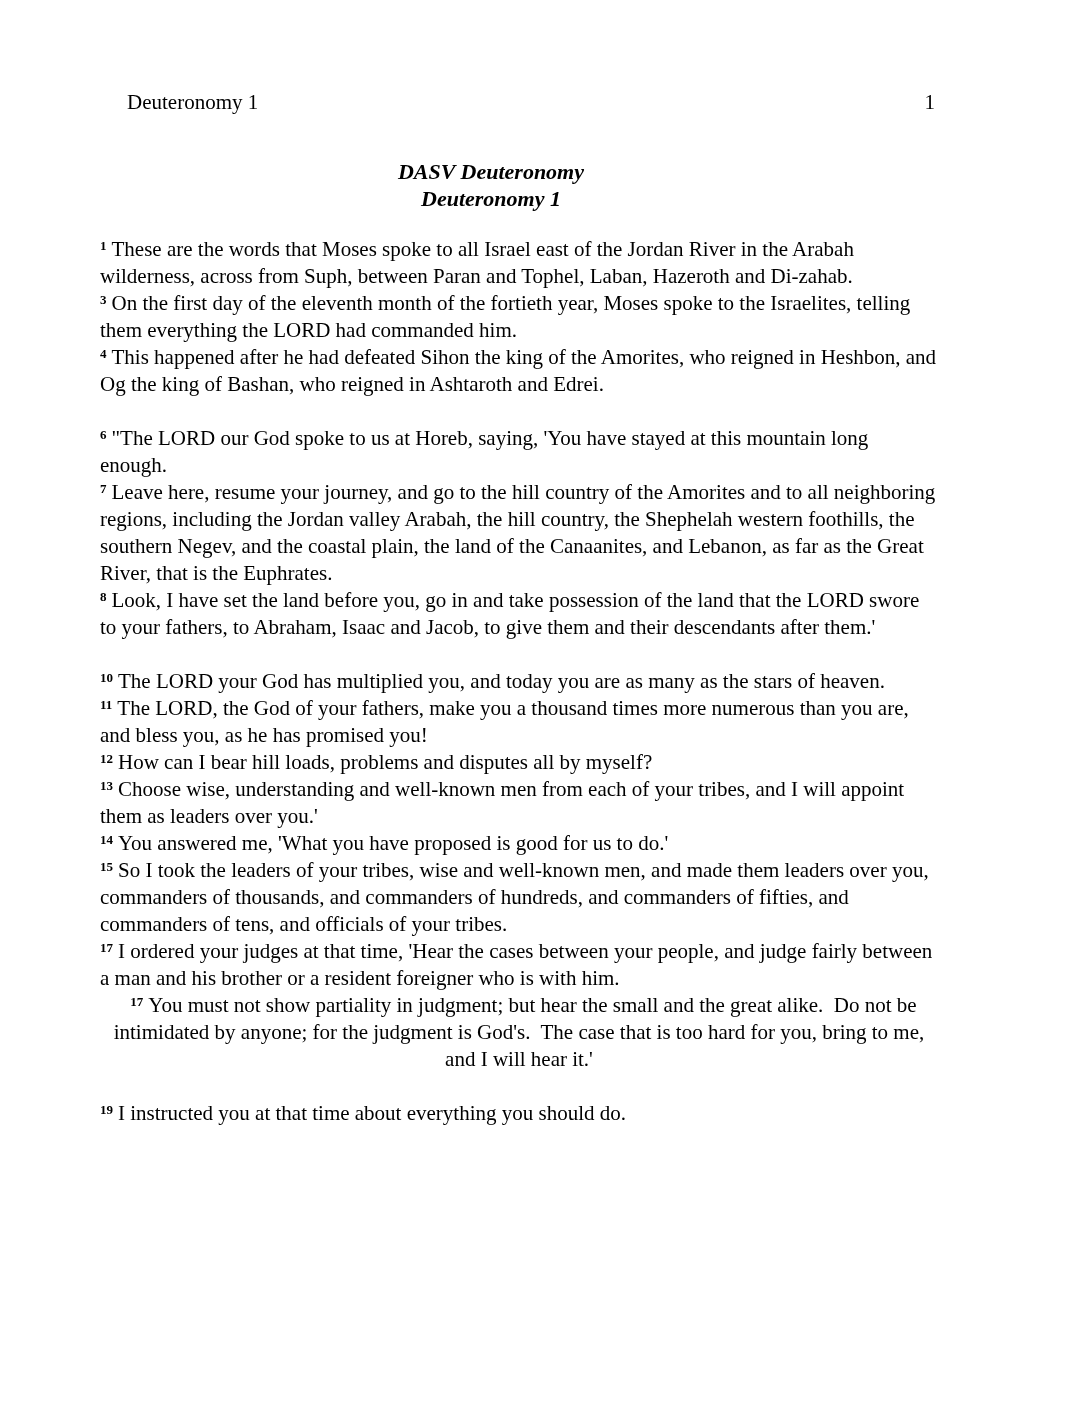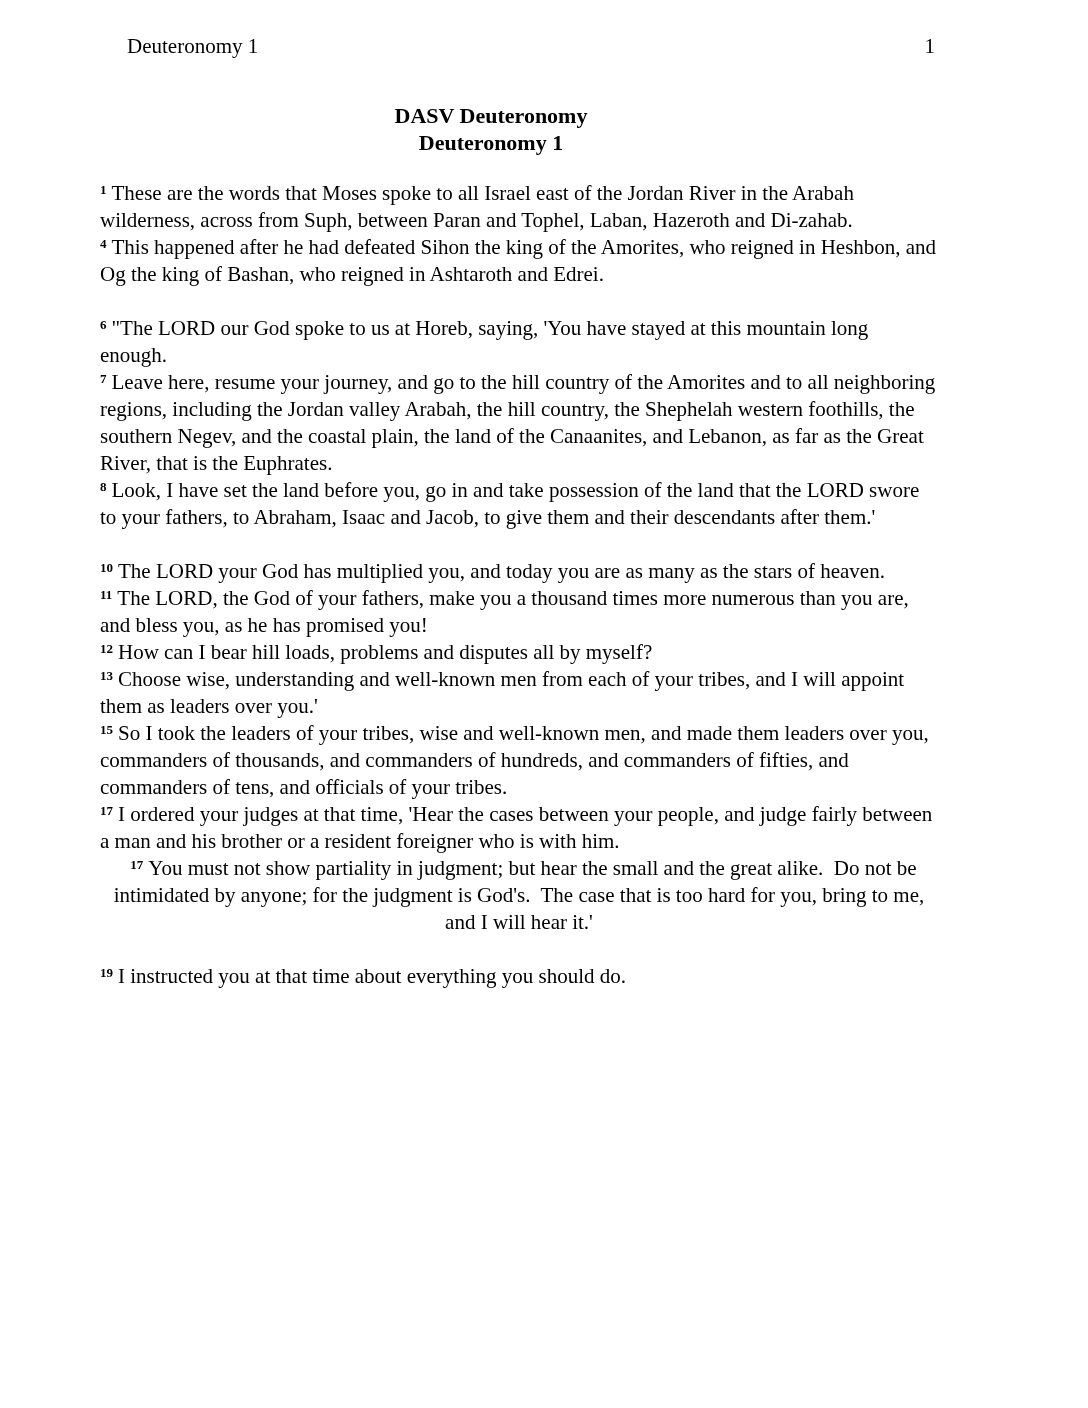"Deuteronomy 1" .page { padding-top: 33px -> 89px }
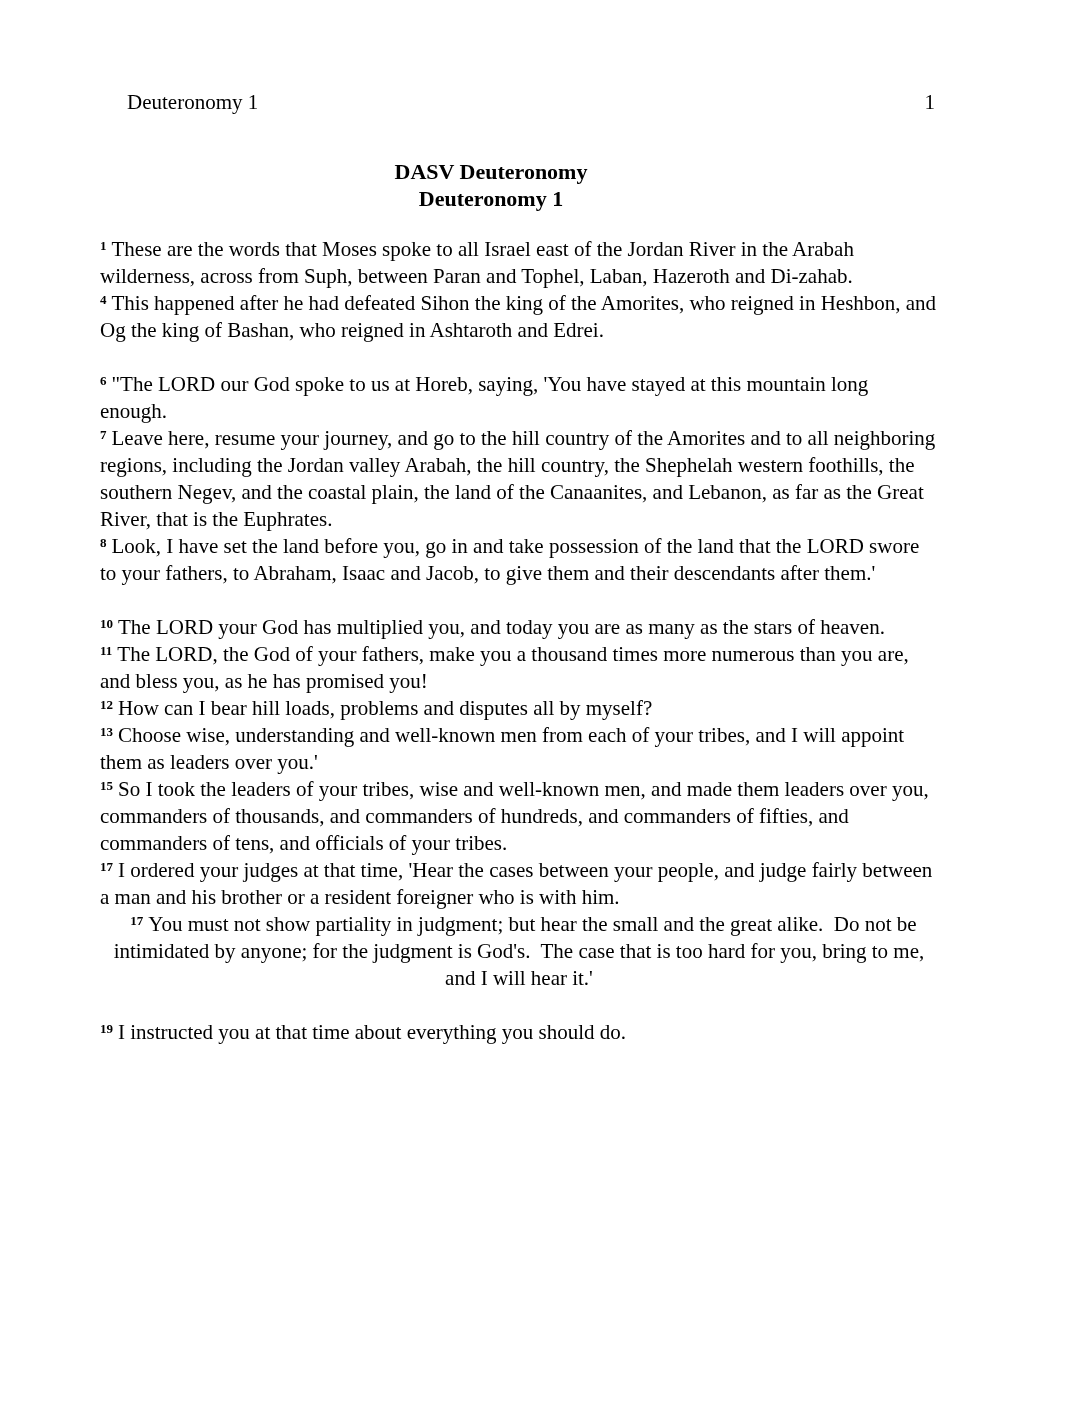"DASV Deuteronomy" .title-block { font-style: none -> italic }
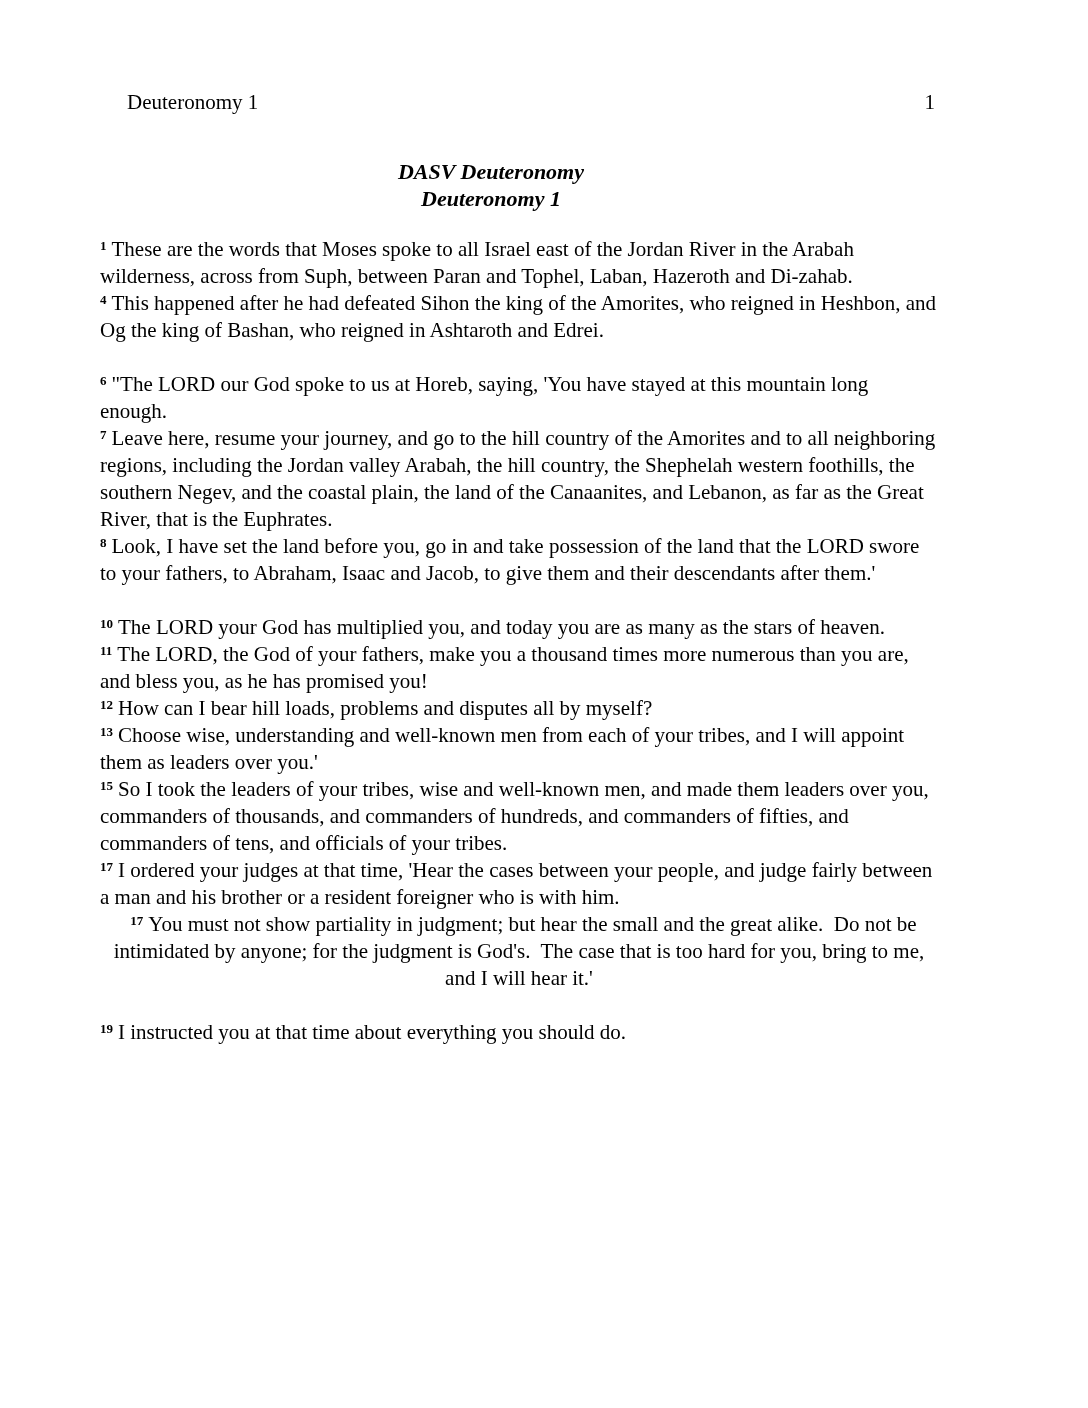"3 On the first day" div.verse { html: none -> <div><span>3</span><span>On the first day of the eleventh month of the fortieth year, Moses spoke to the Israelites, telling them everything the LORD had commanded him.</span></div> }
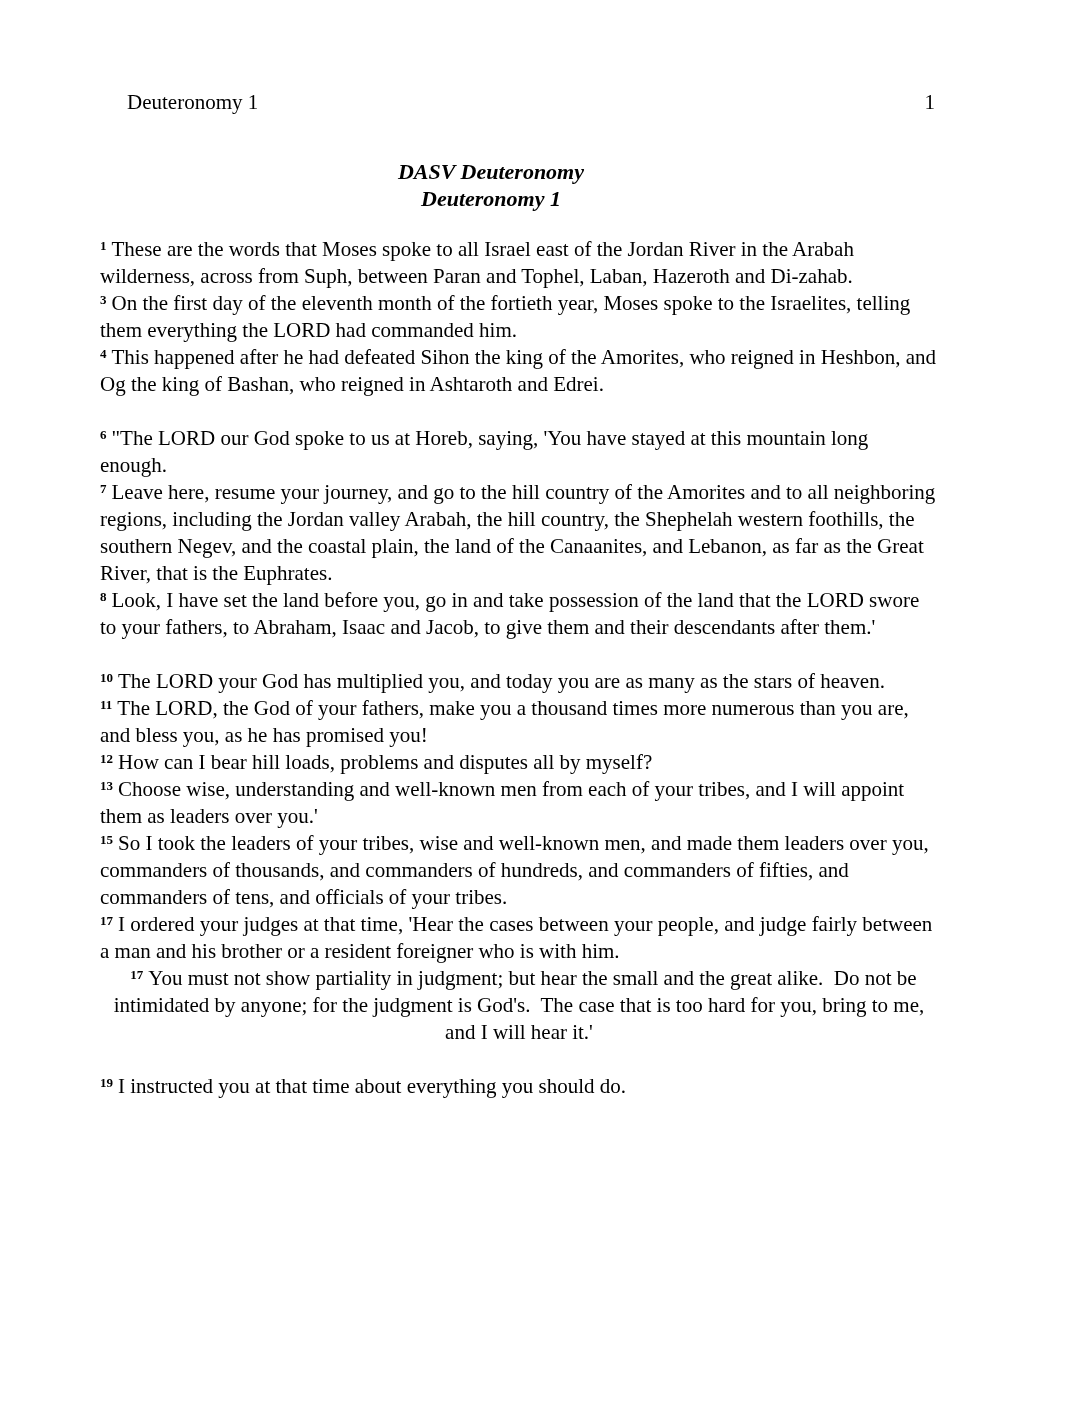"14 You answered me, 'What" div.verse { html: none -> <div><span>14</span><span>You answered me, 'What you have proposed is good for us to do.'</span></div> }
